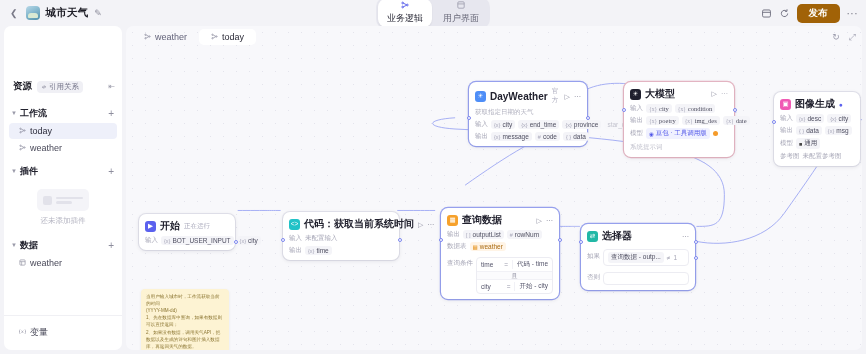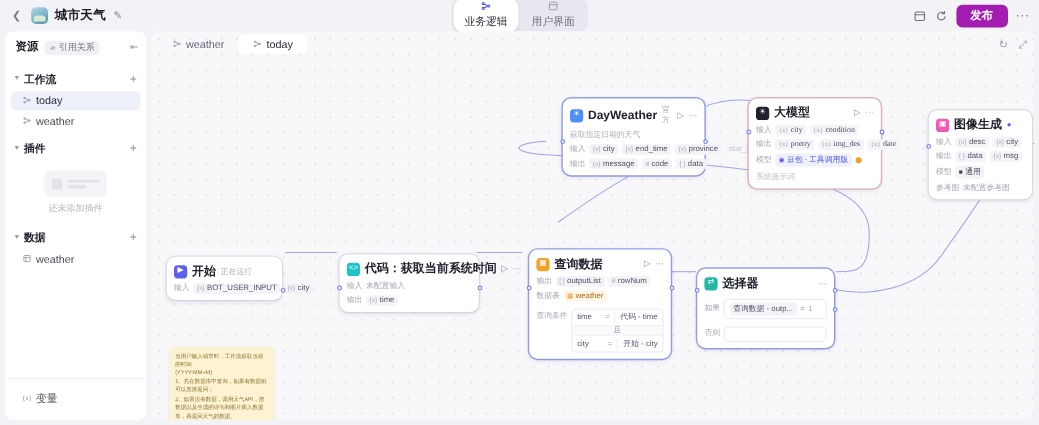"发布" .publish-btn { background: #a21caf -> #a16207 }
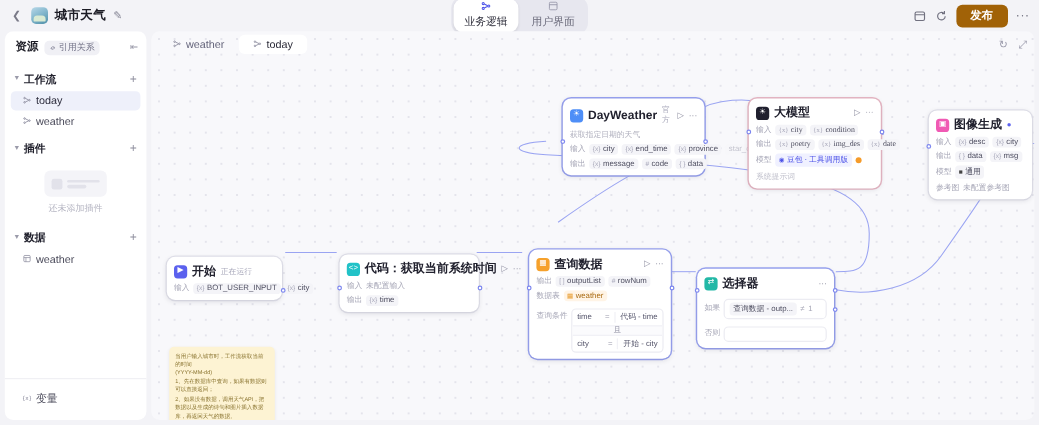"资源" .sb-head { margin-top: none -> 47px }
